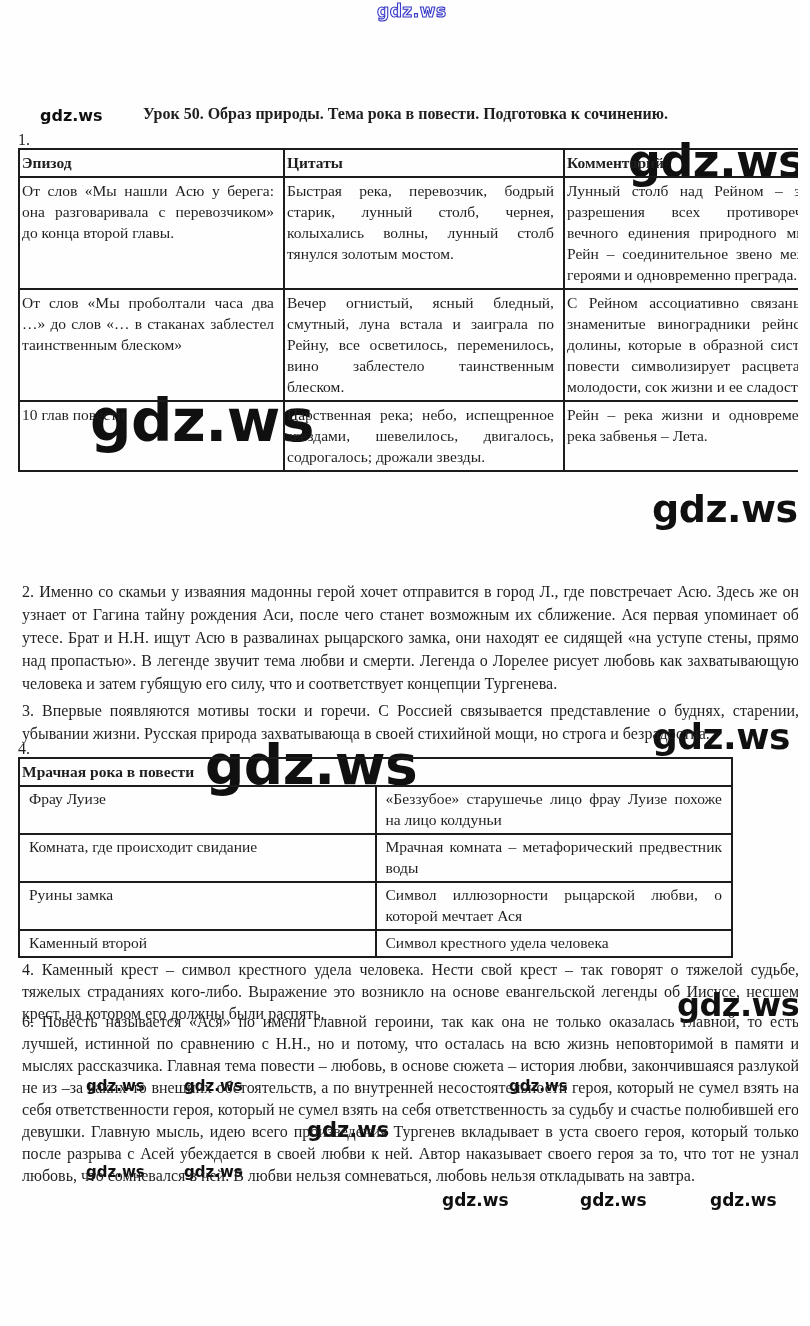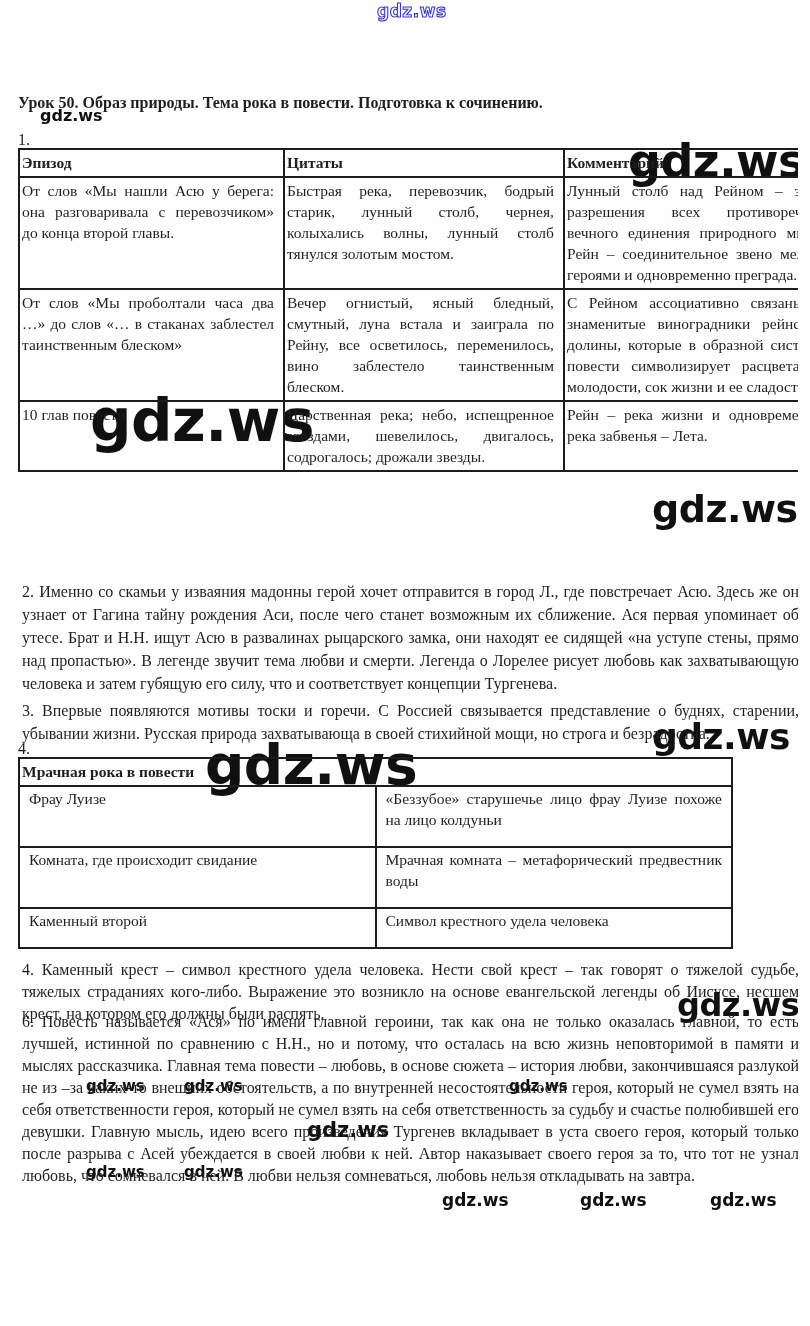"Урок 50. Образ природы. Тема" .header-row { text-align: none -> center; top: 92px -> 103px }
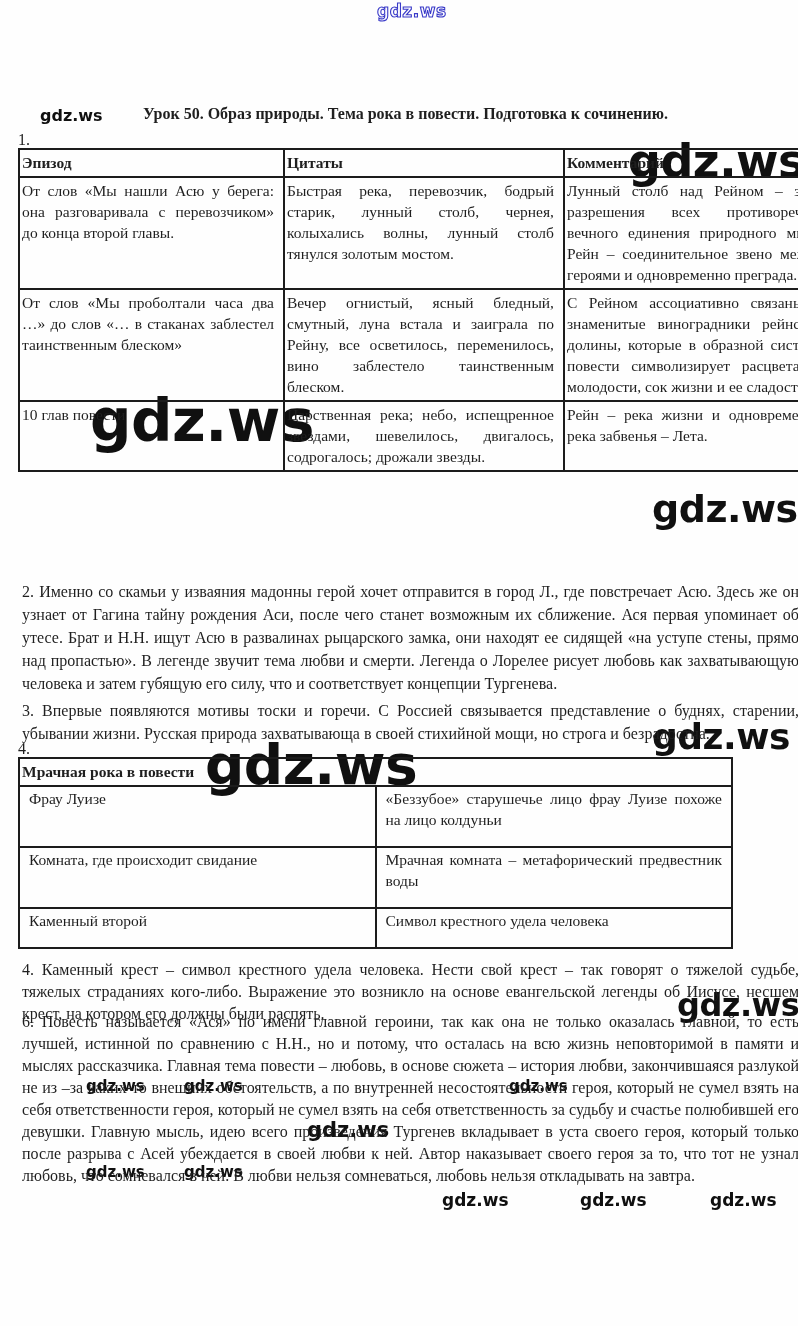"Фрау Луизе" .table-motifs td { padding: 1px 9px 16px 9px -> 1px 9px 3px 9px }
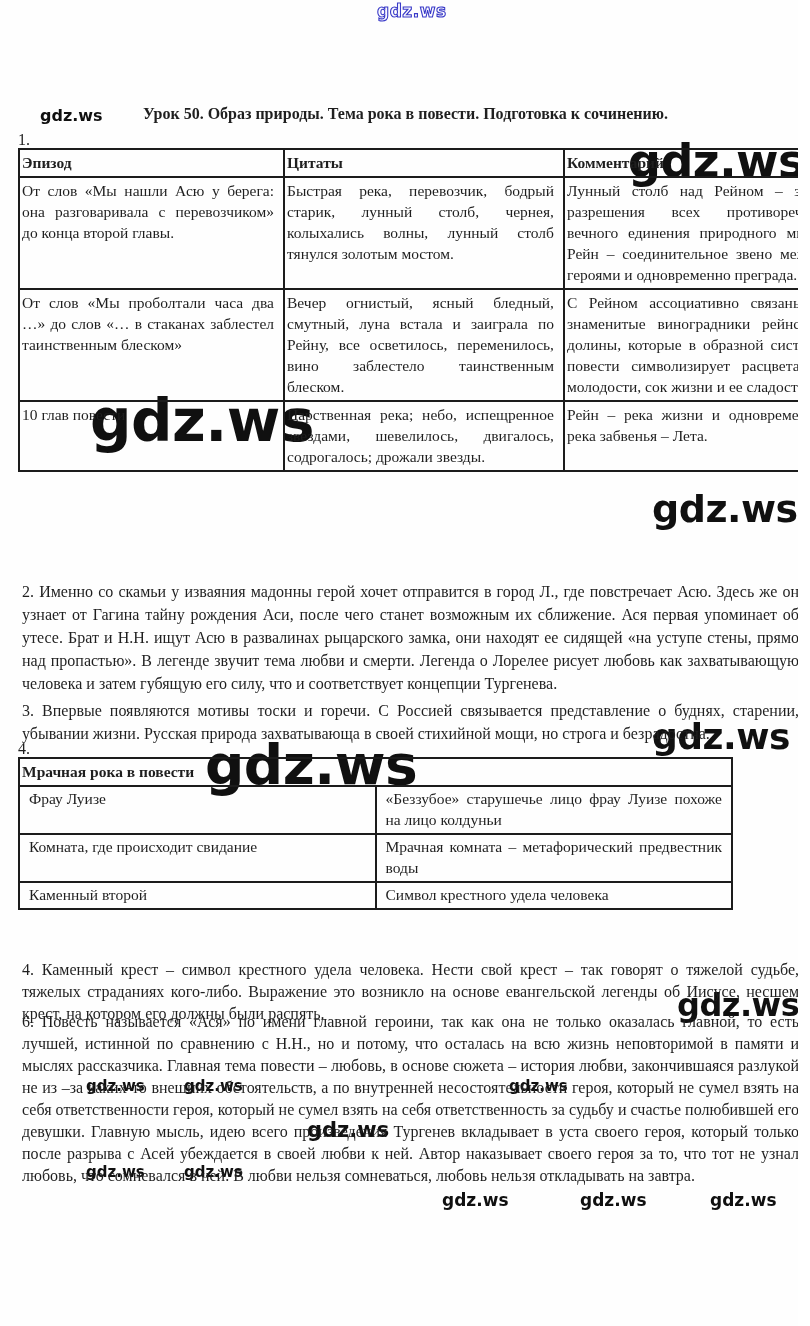"Руины замка" tr { html: none -> <tr> <td>Руины замка</td> <td>Символ иллюзорности рыцарской любви, о которой мечтает Ася</td> </tr> }
